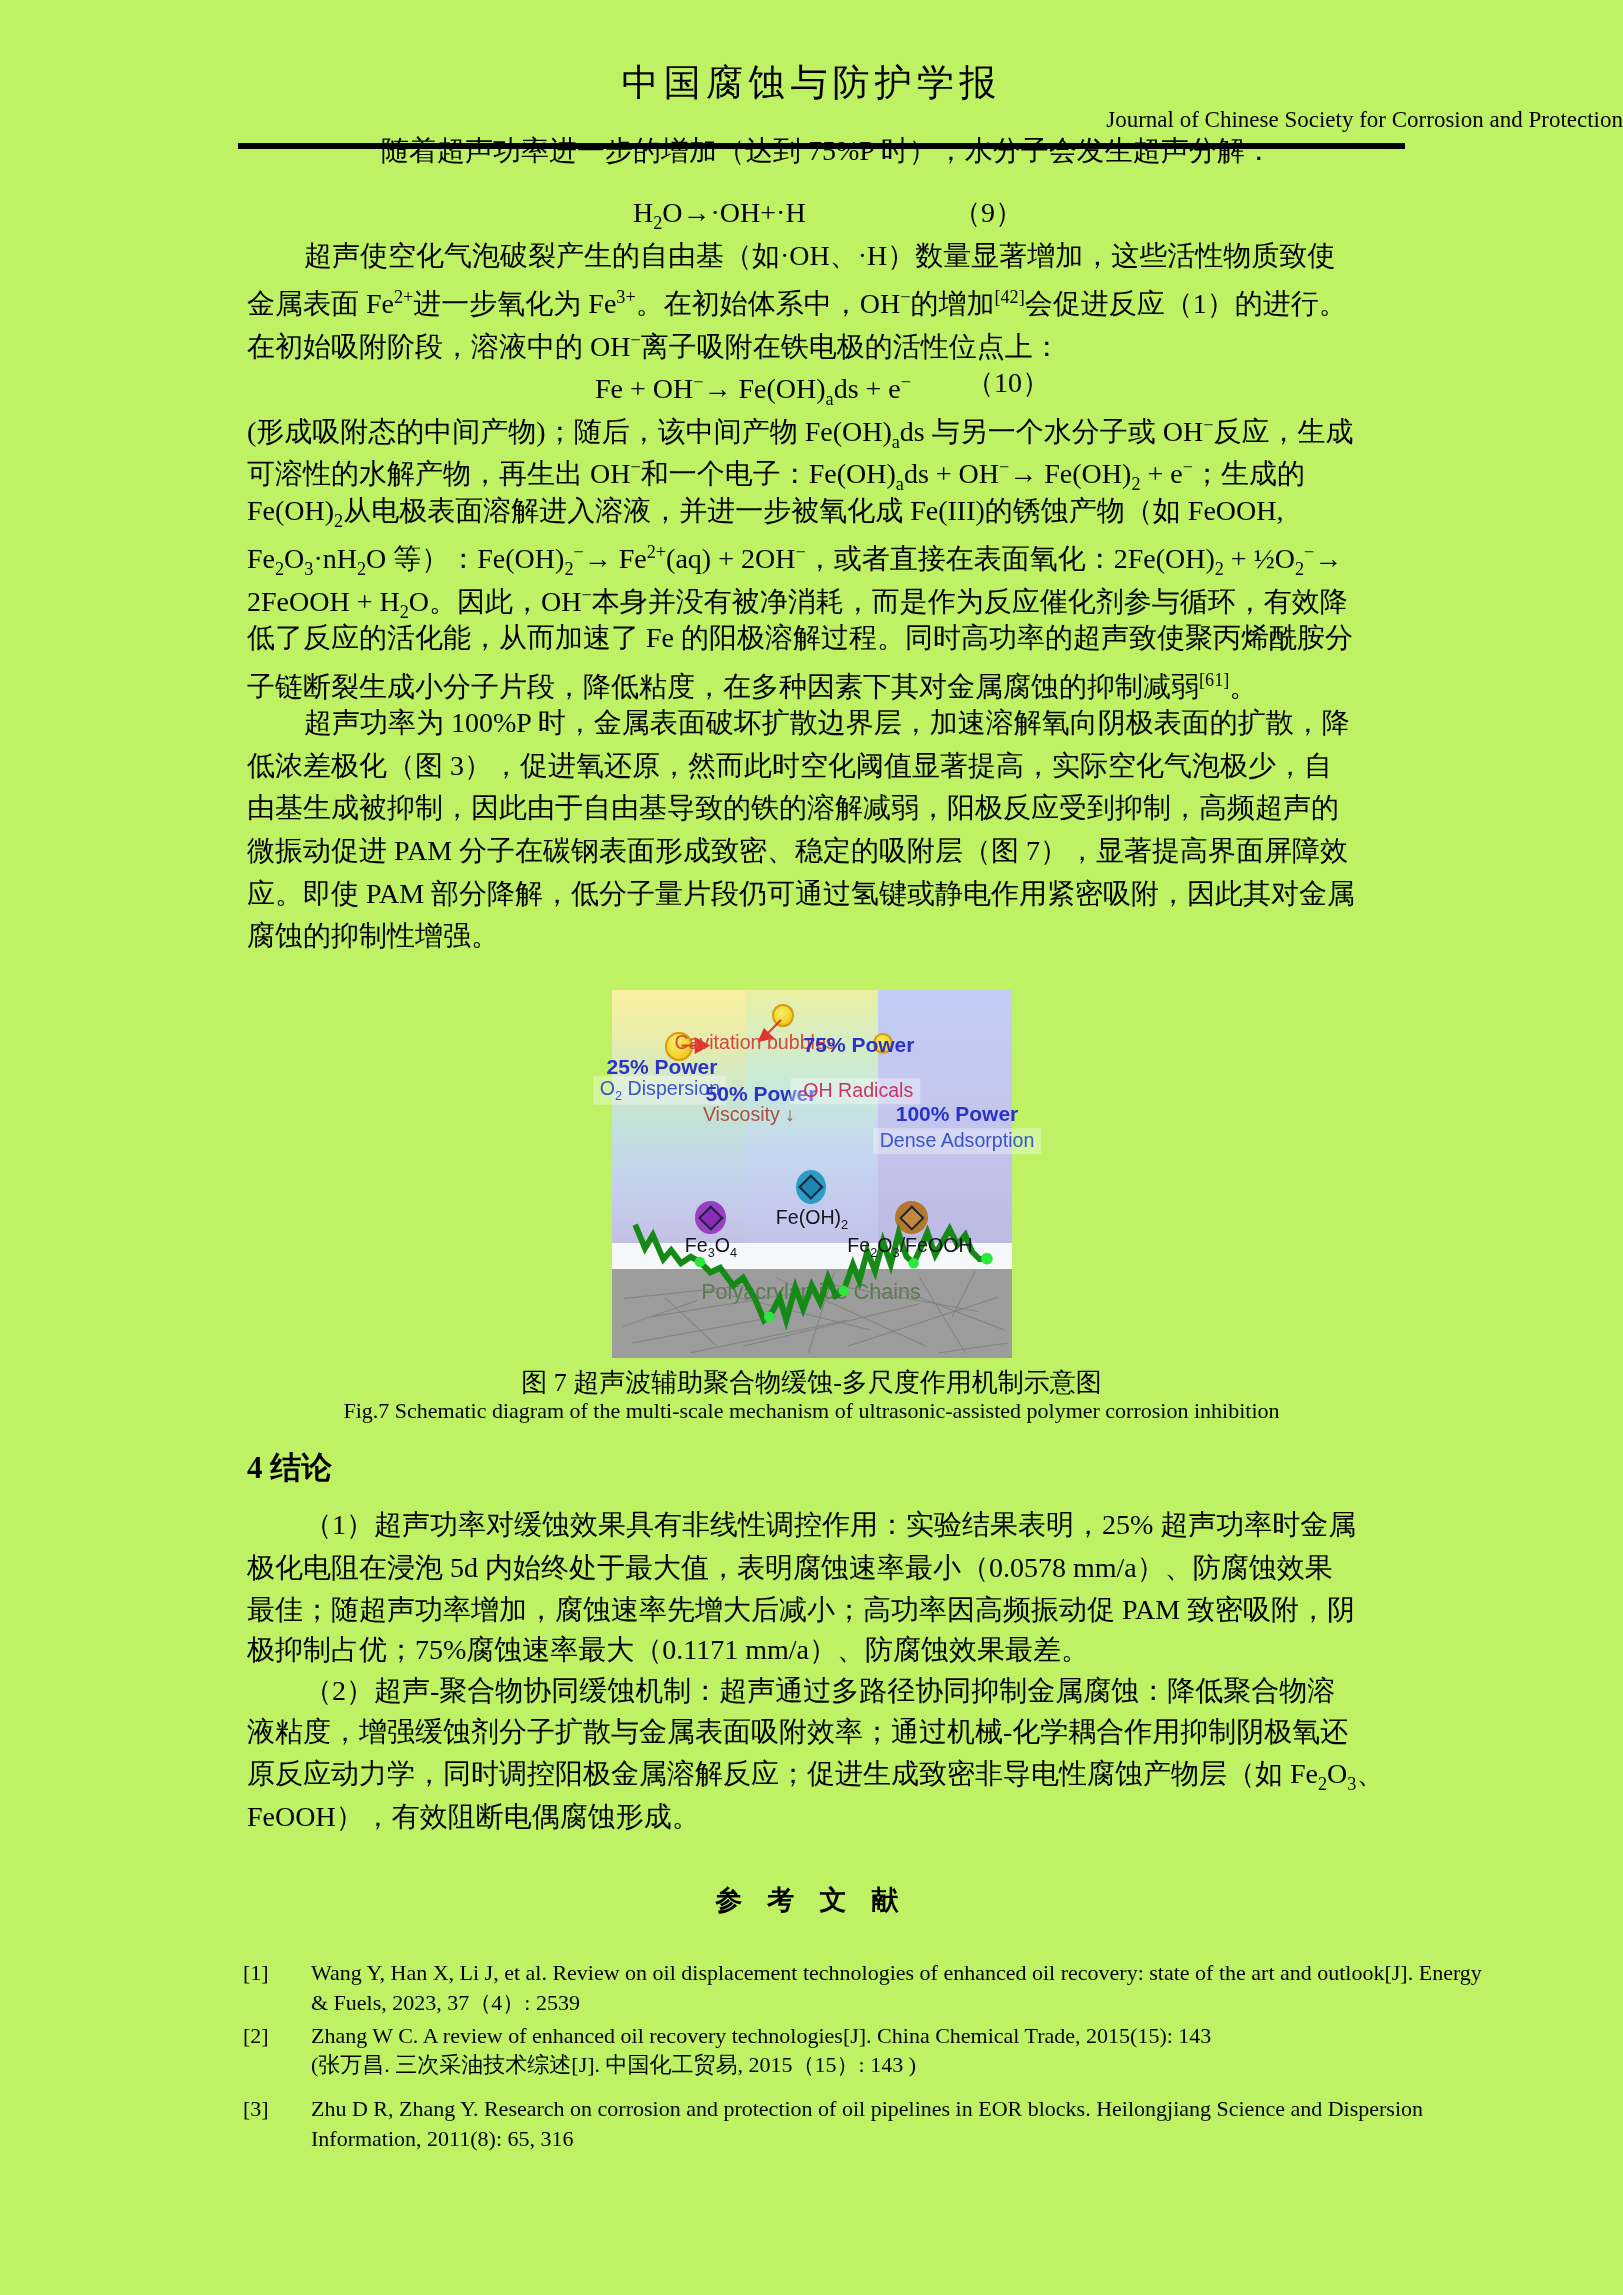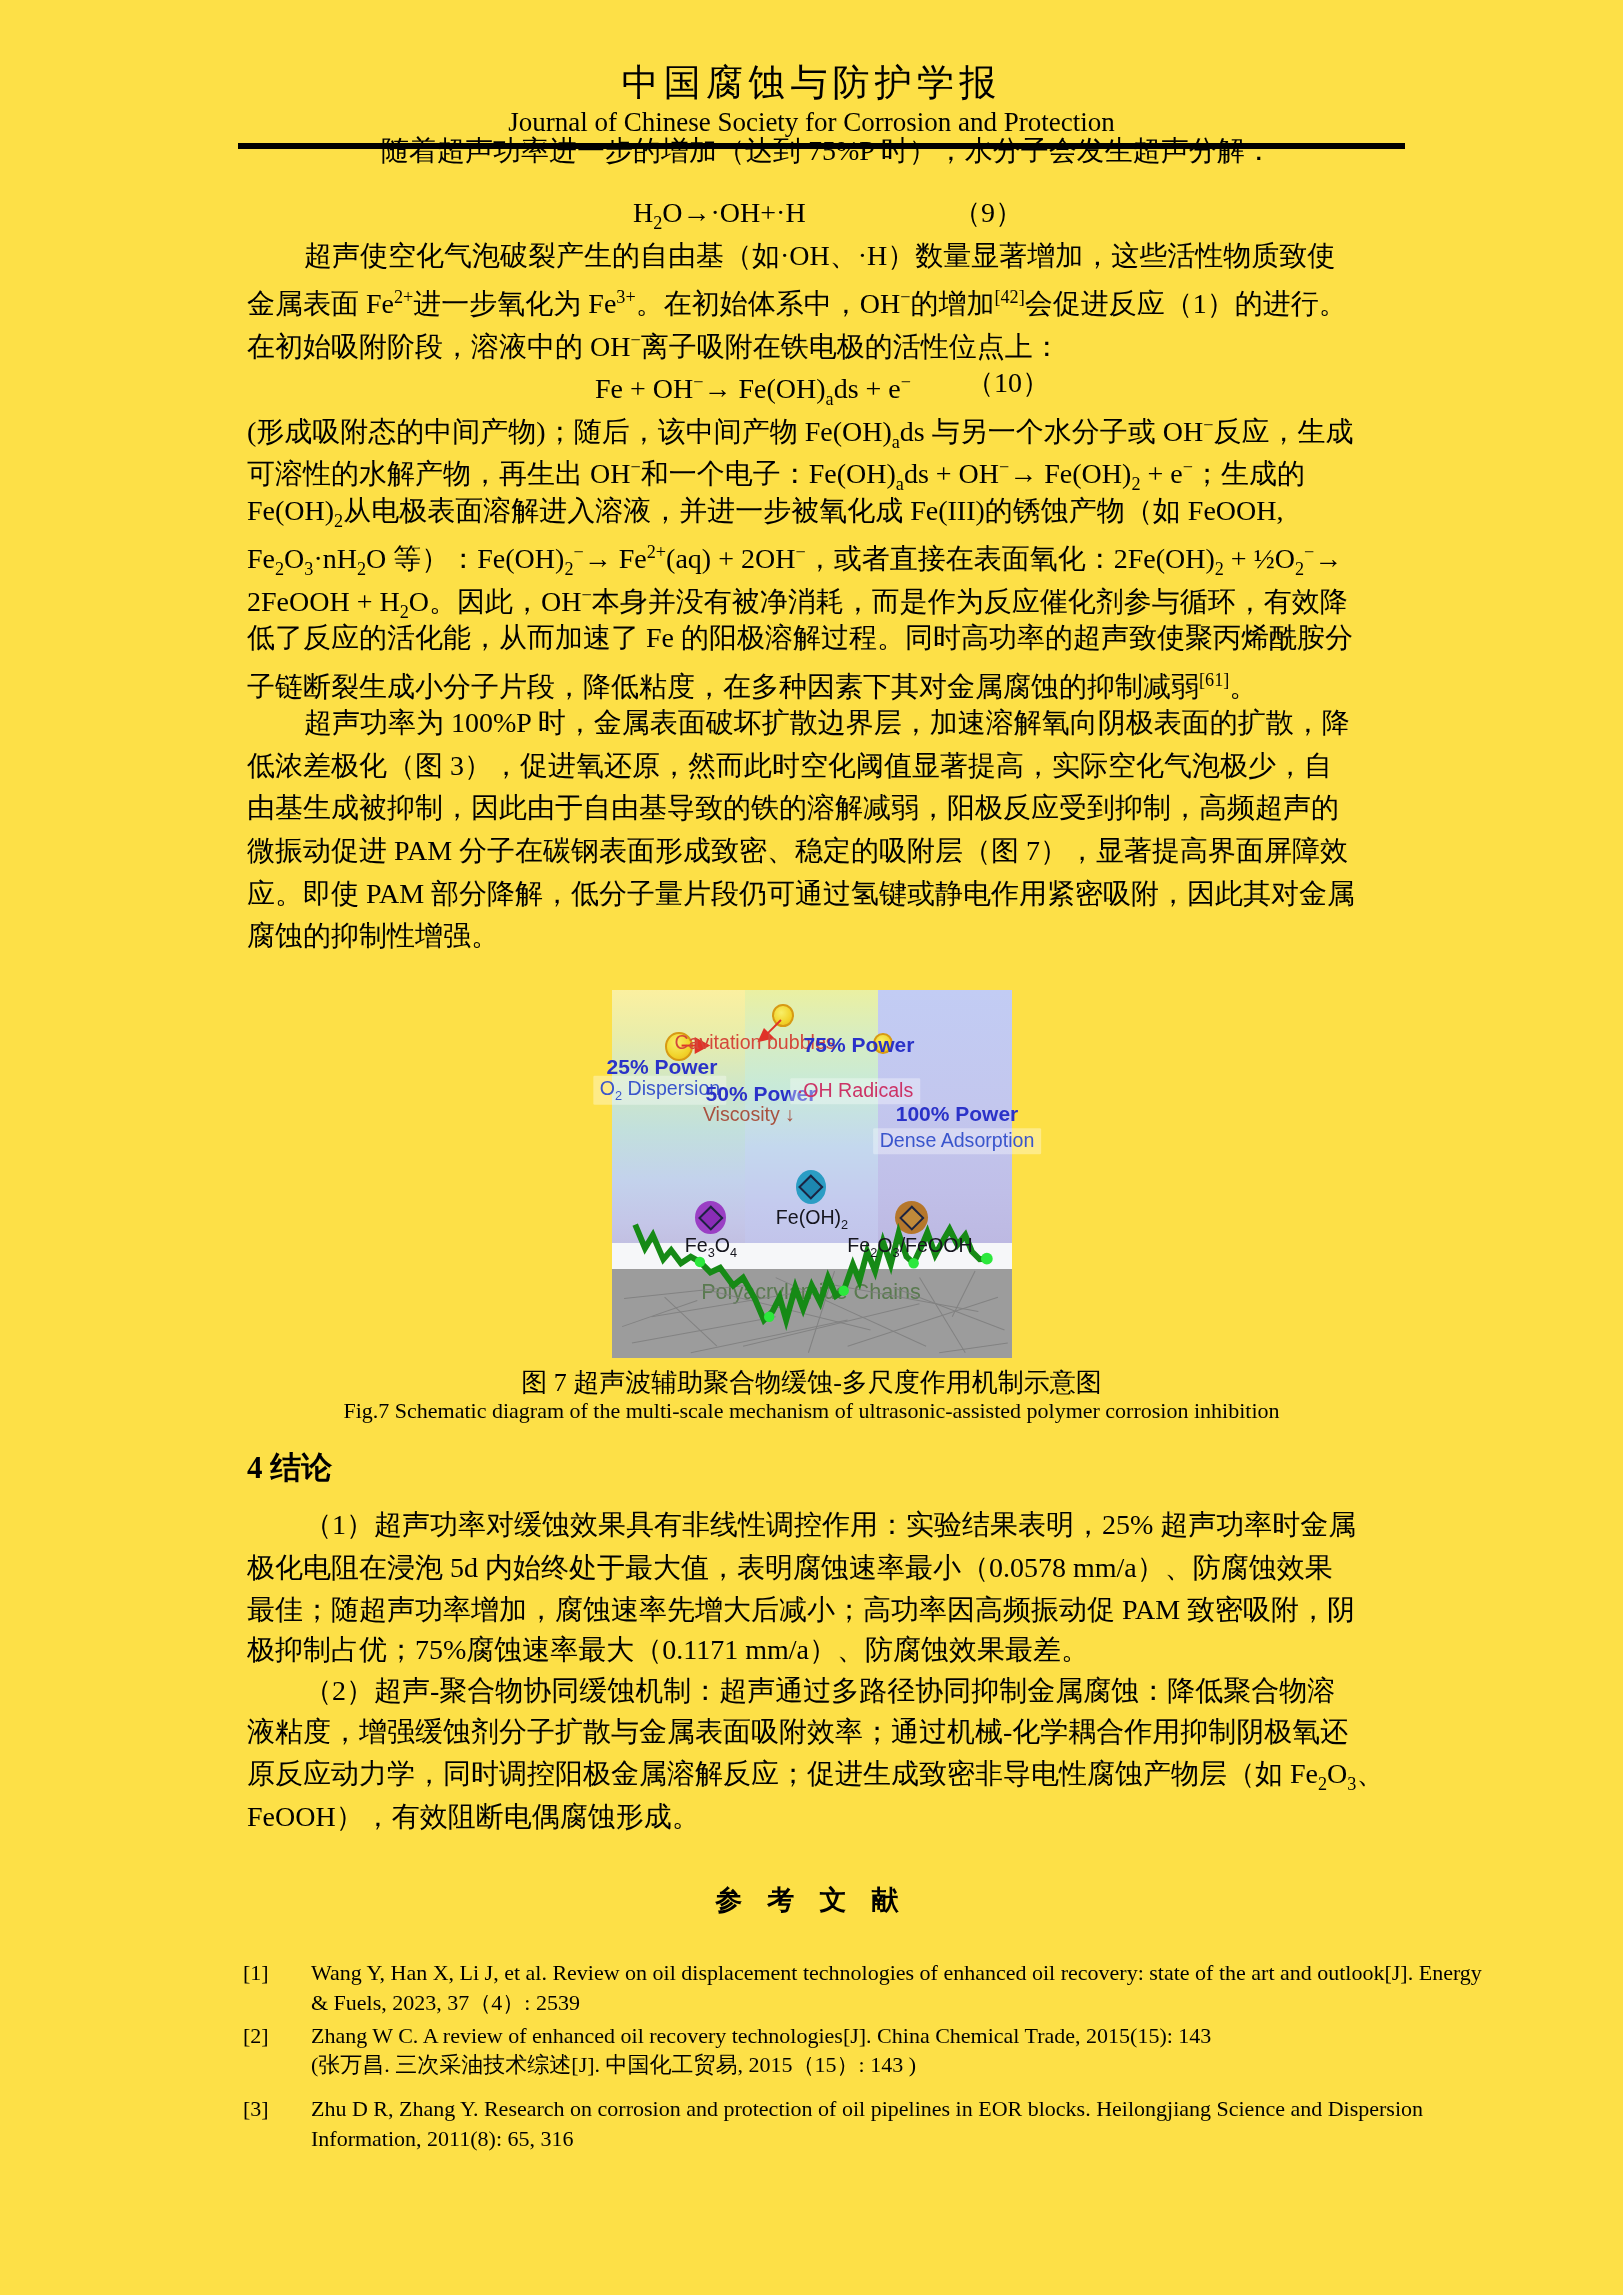"中国腐蚀与防护学报" .page { background: #fde047 -> #bef264 }
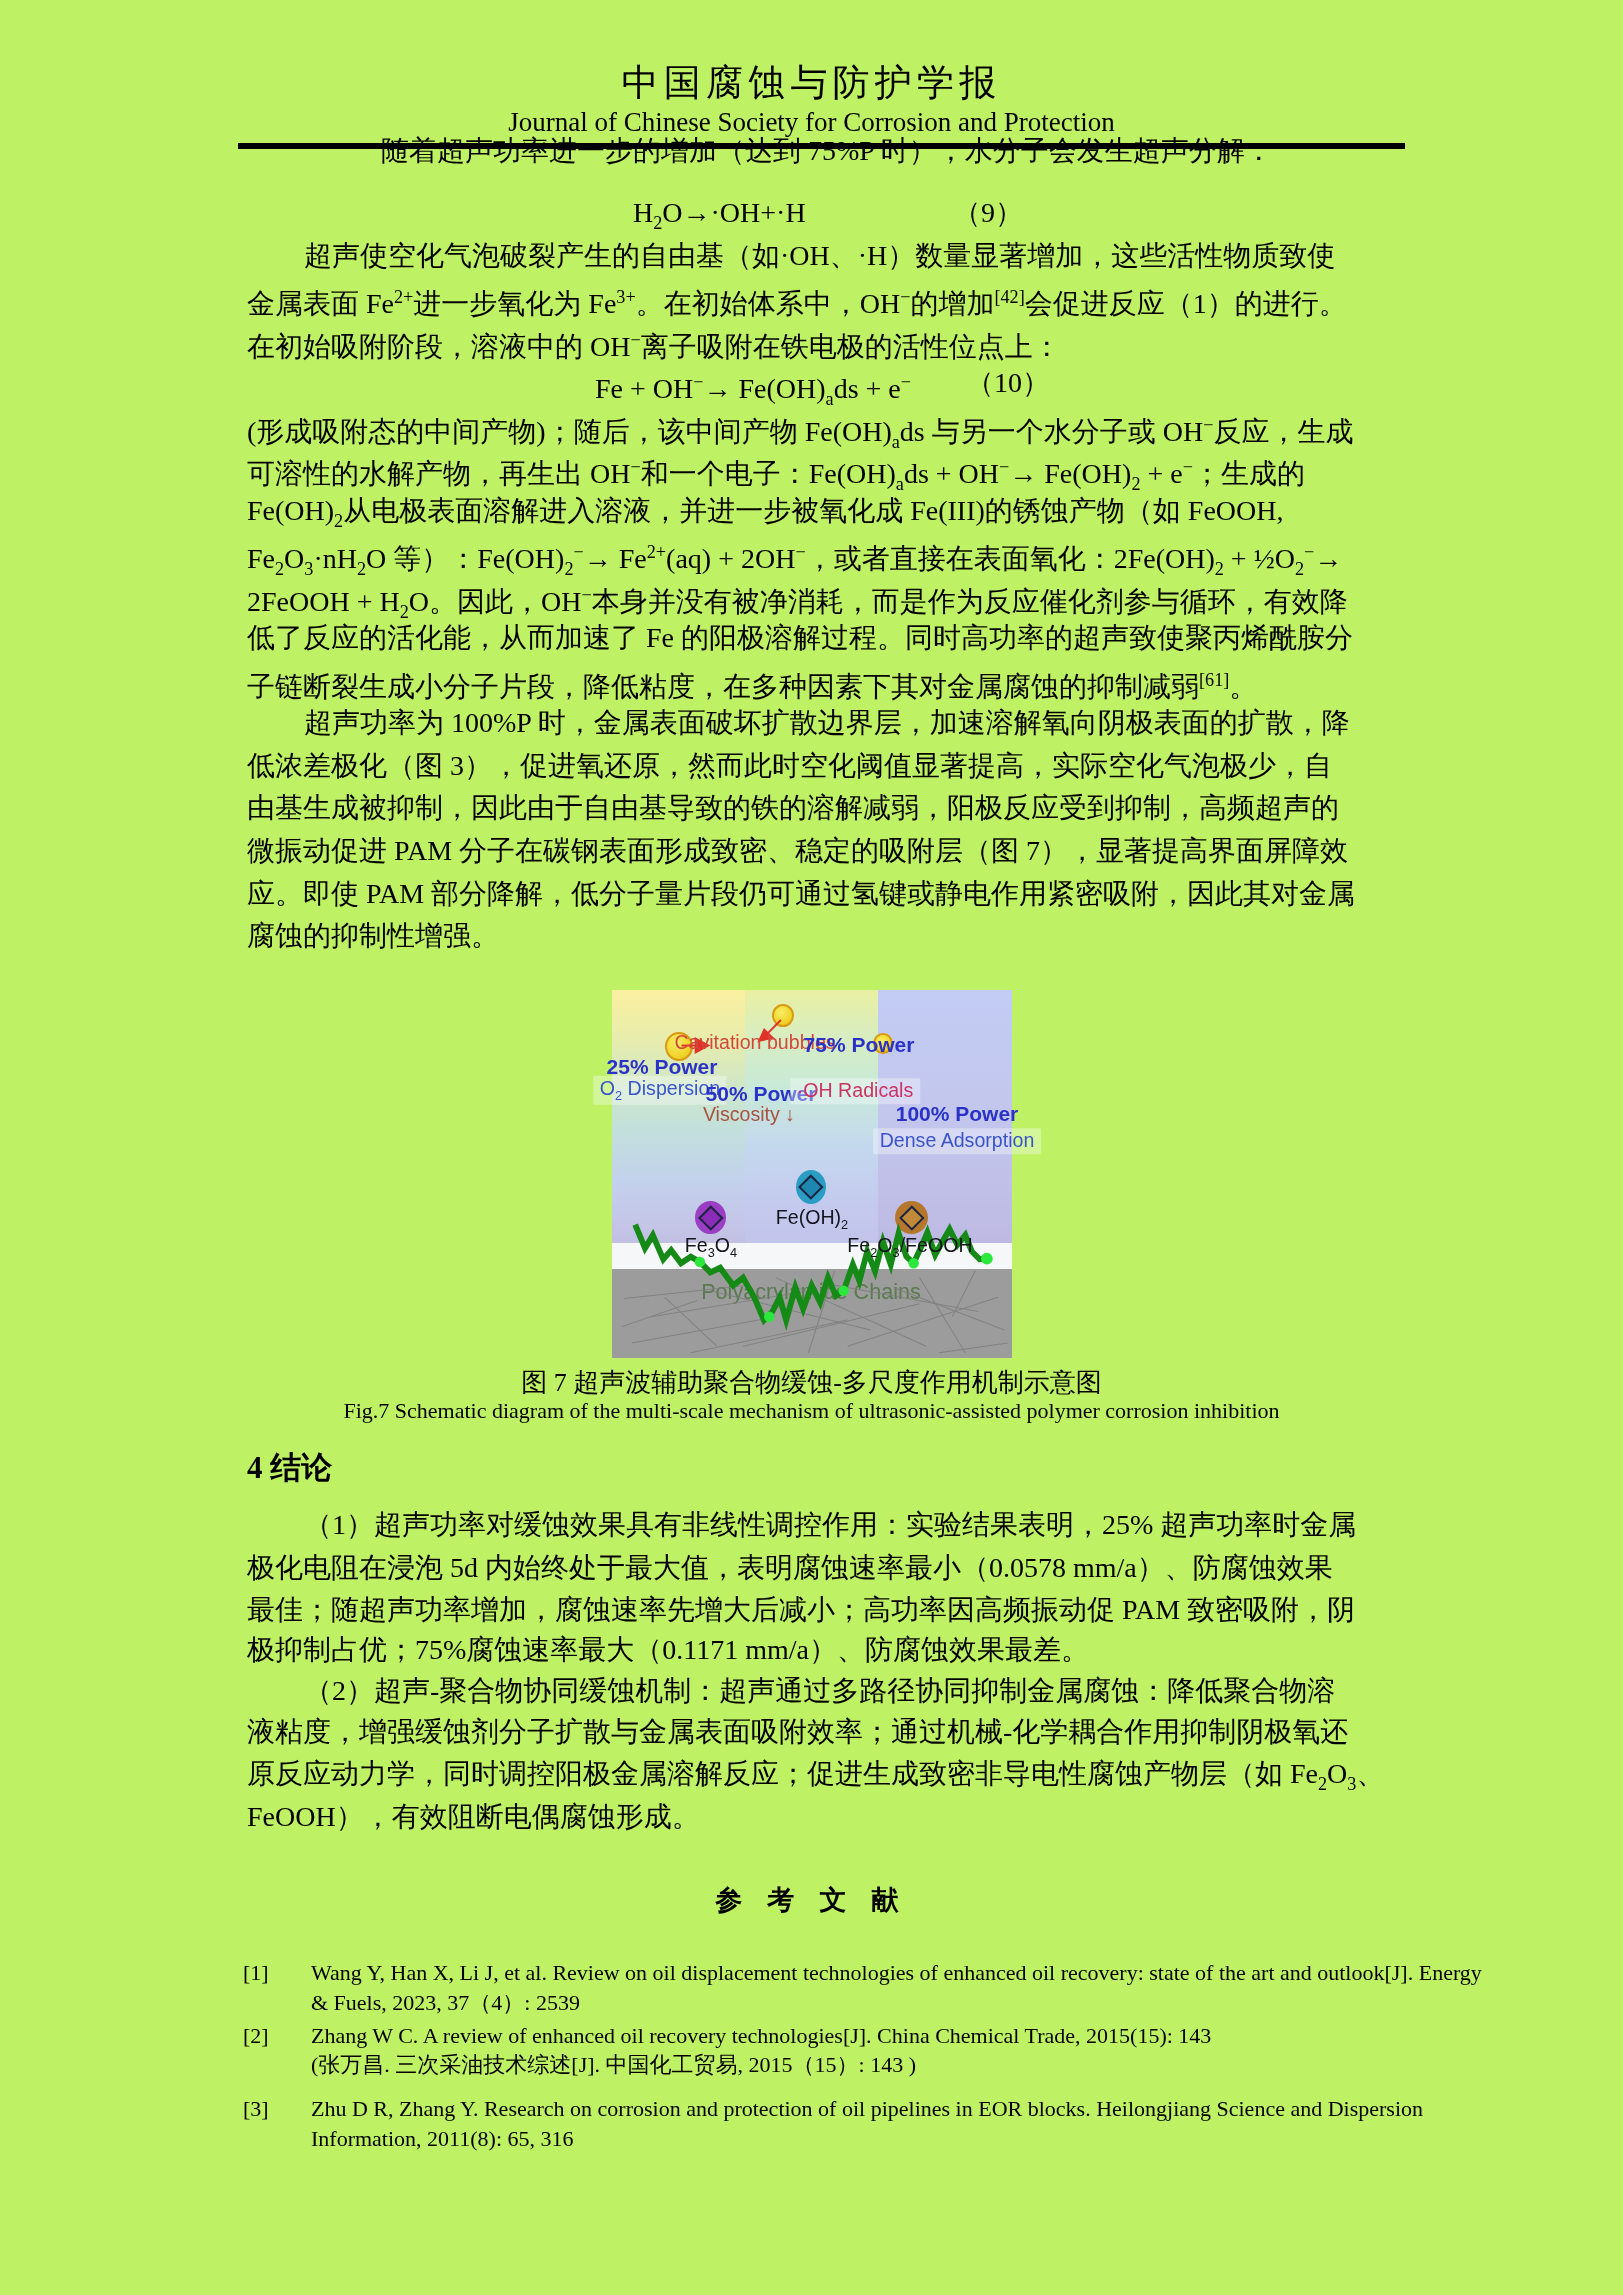"Journal of Chinese Society for" .jtitle-en { font-size: 27px -> 23px; text-align: center -> right }
